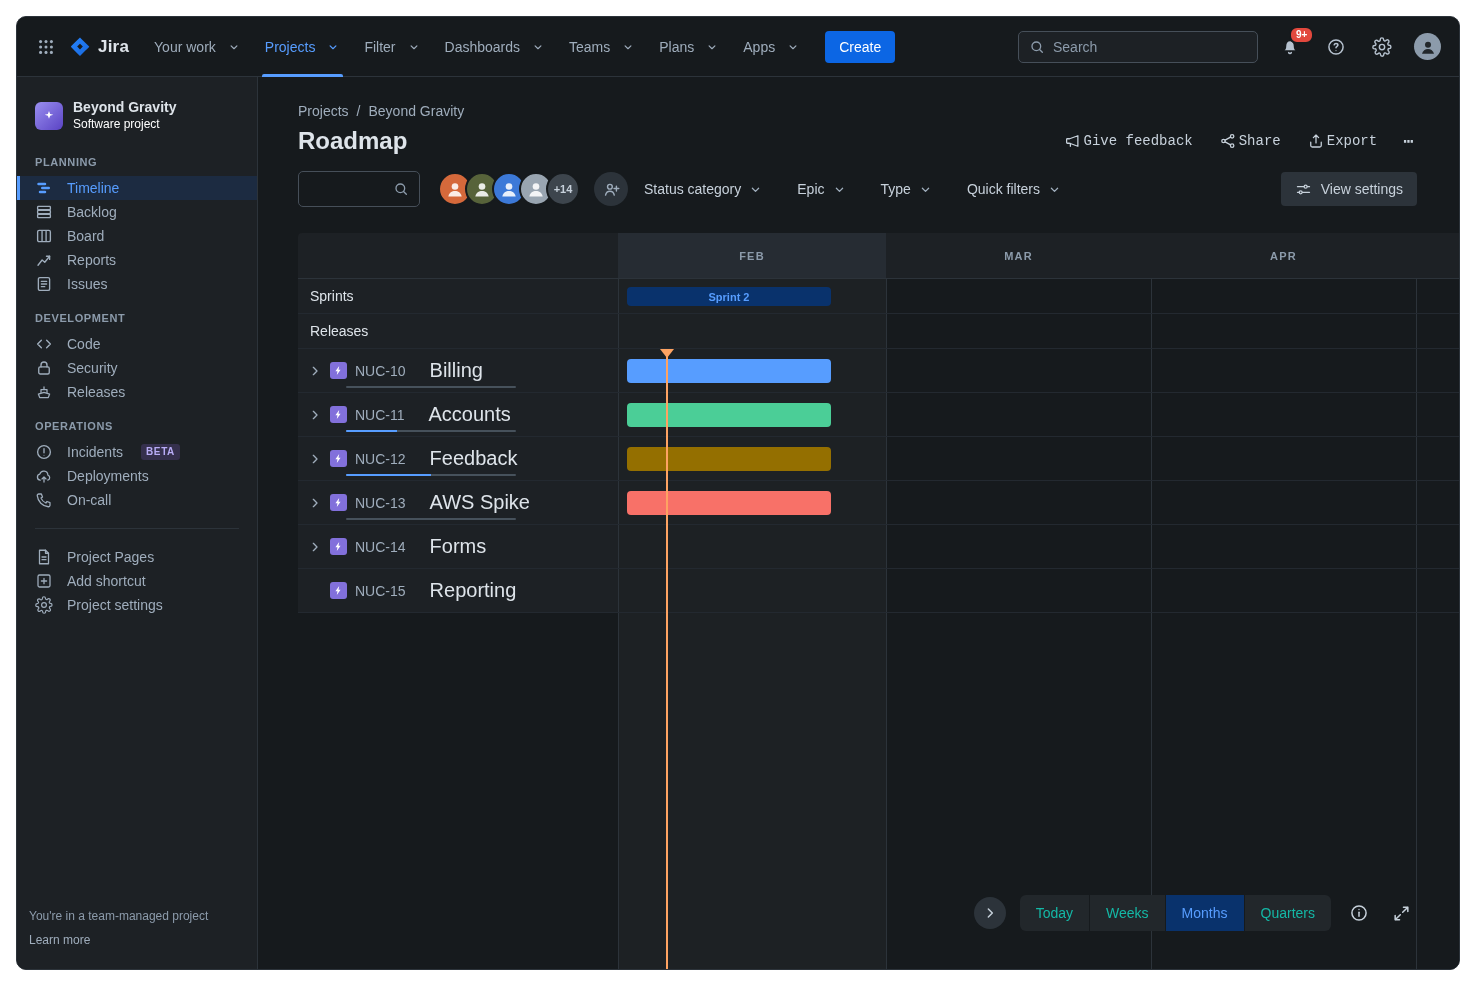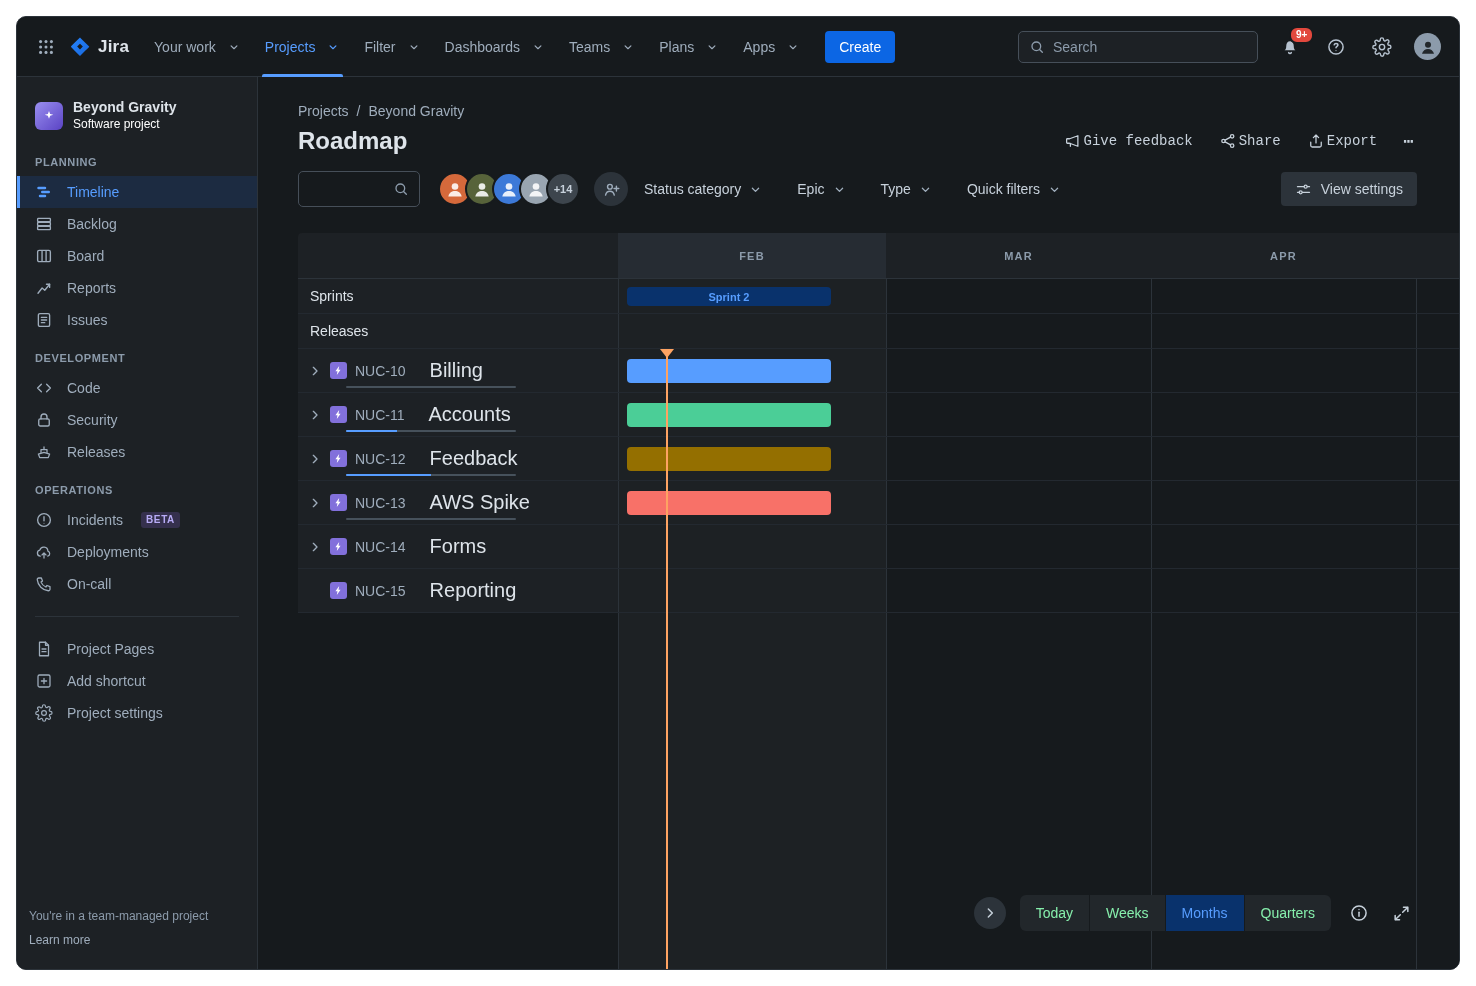"Timeline" .side-item { height: 32px -> 24px }
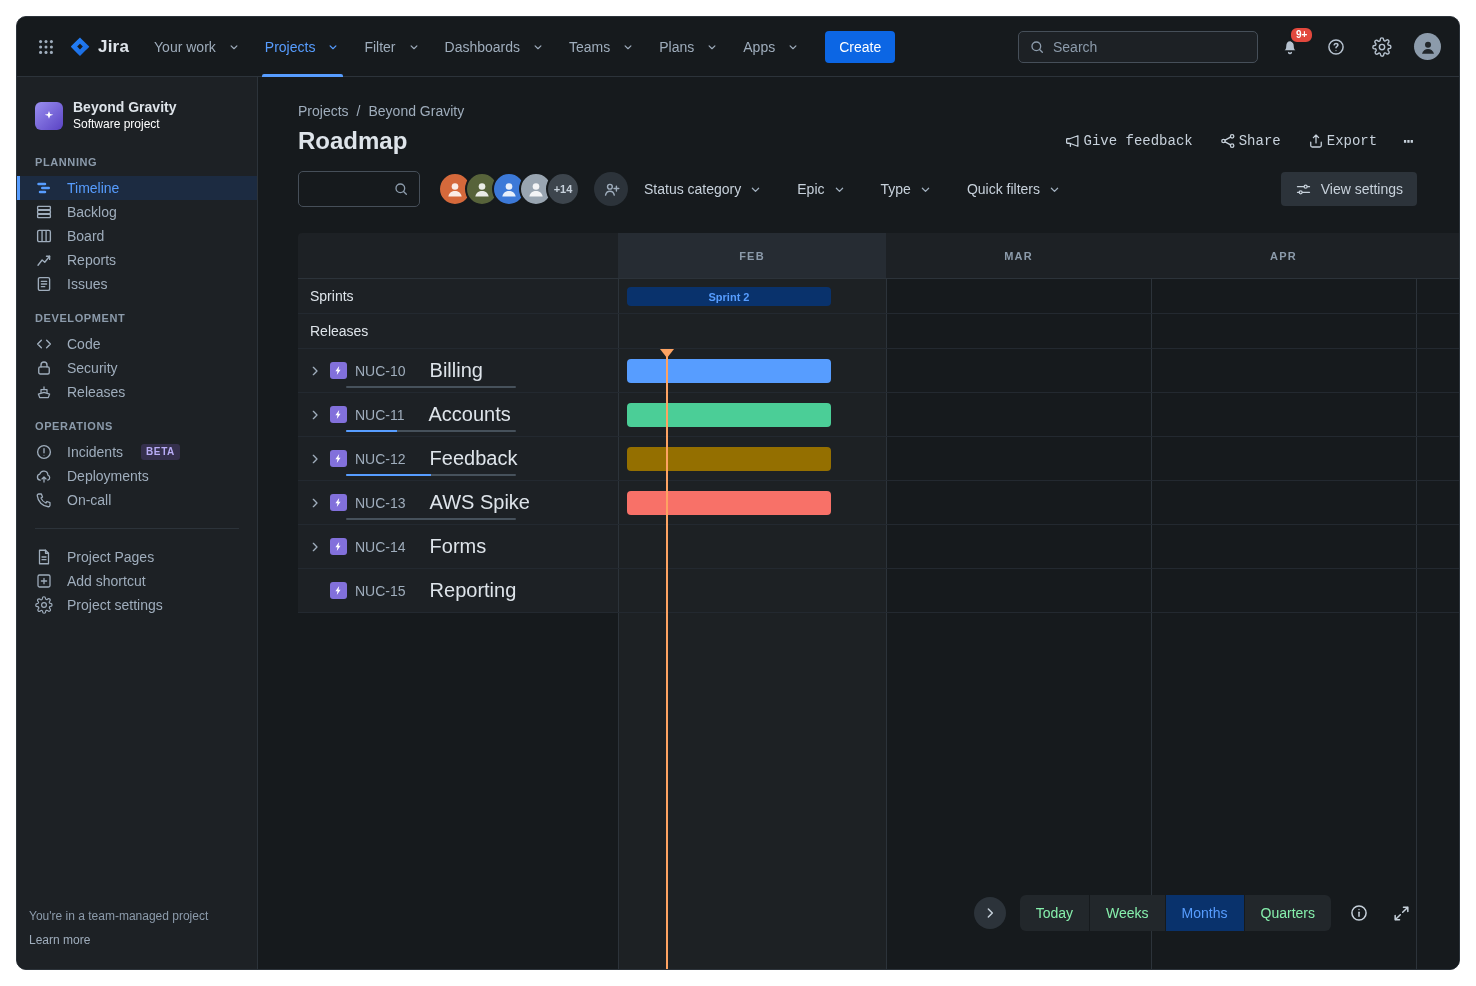"Today" .zoom-opt { color: #86efac -> #14b8a6 }
